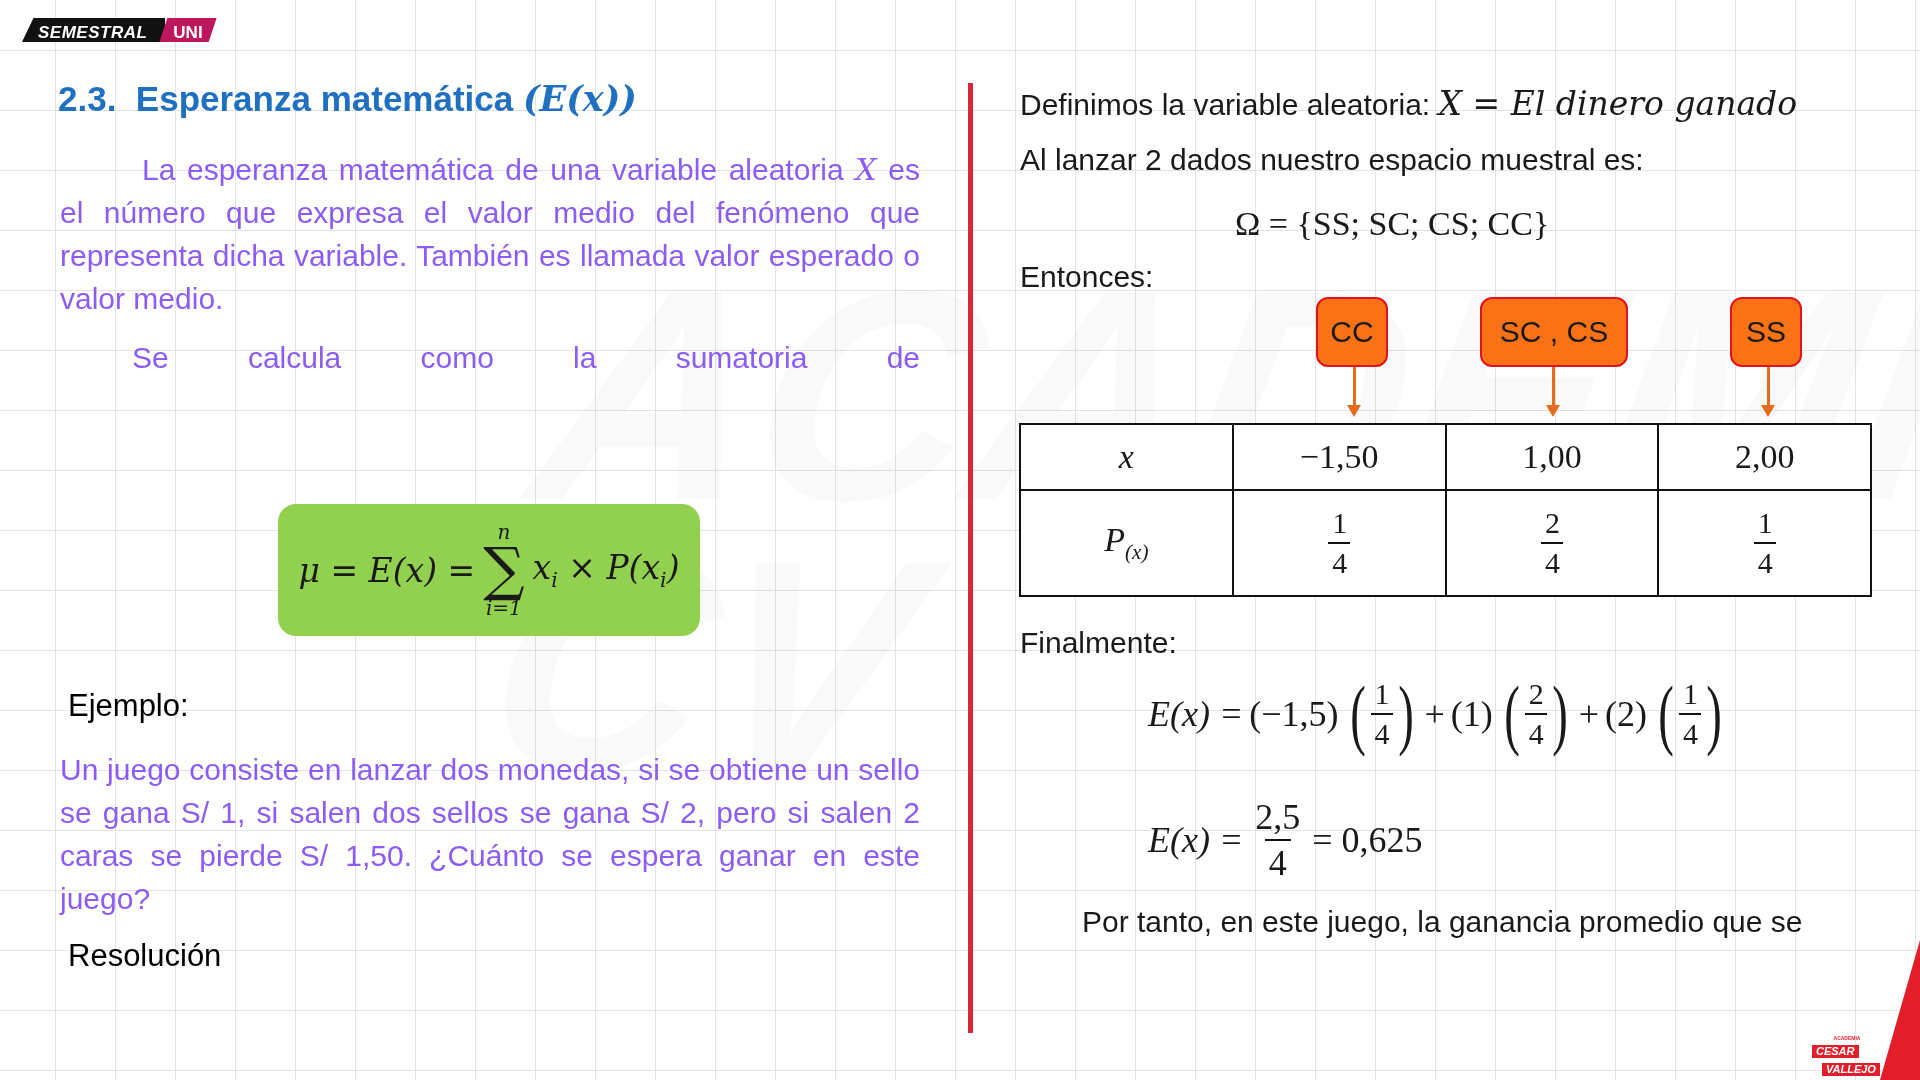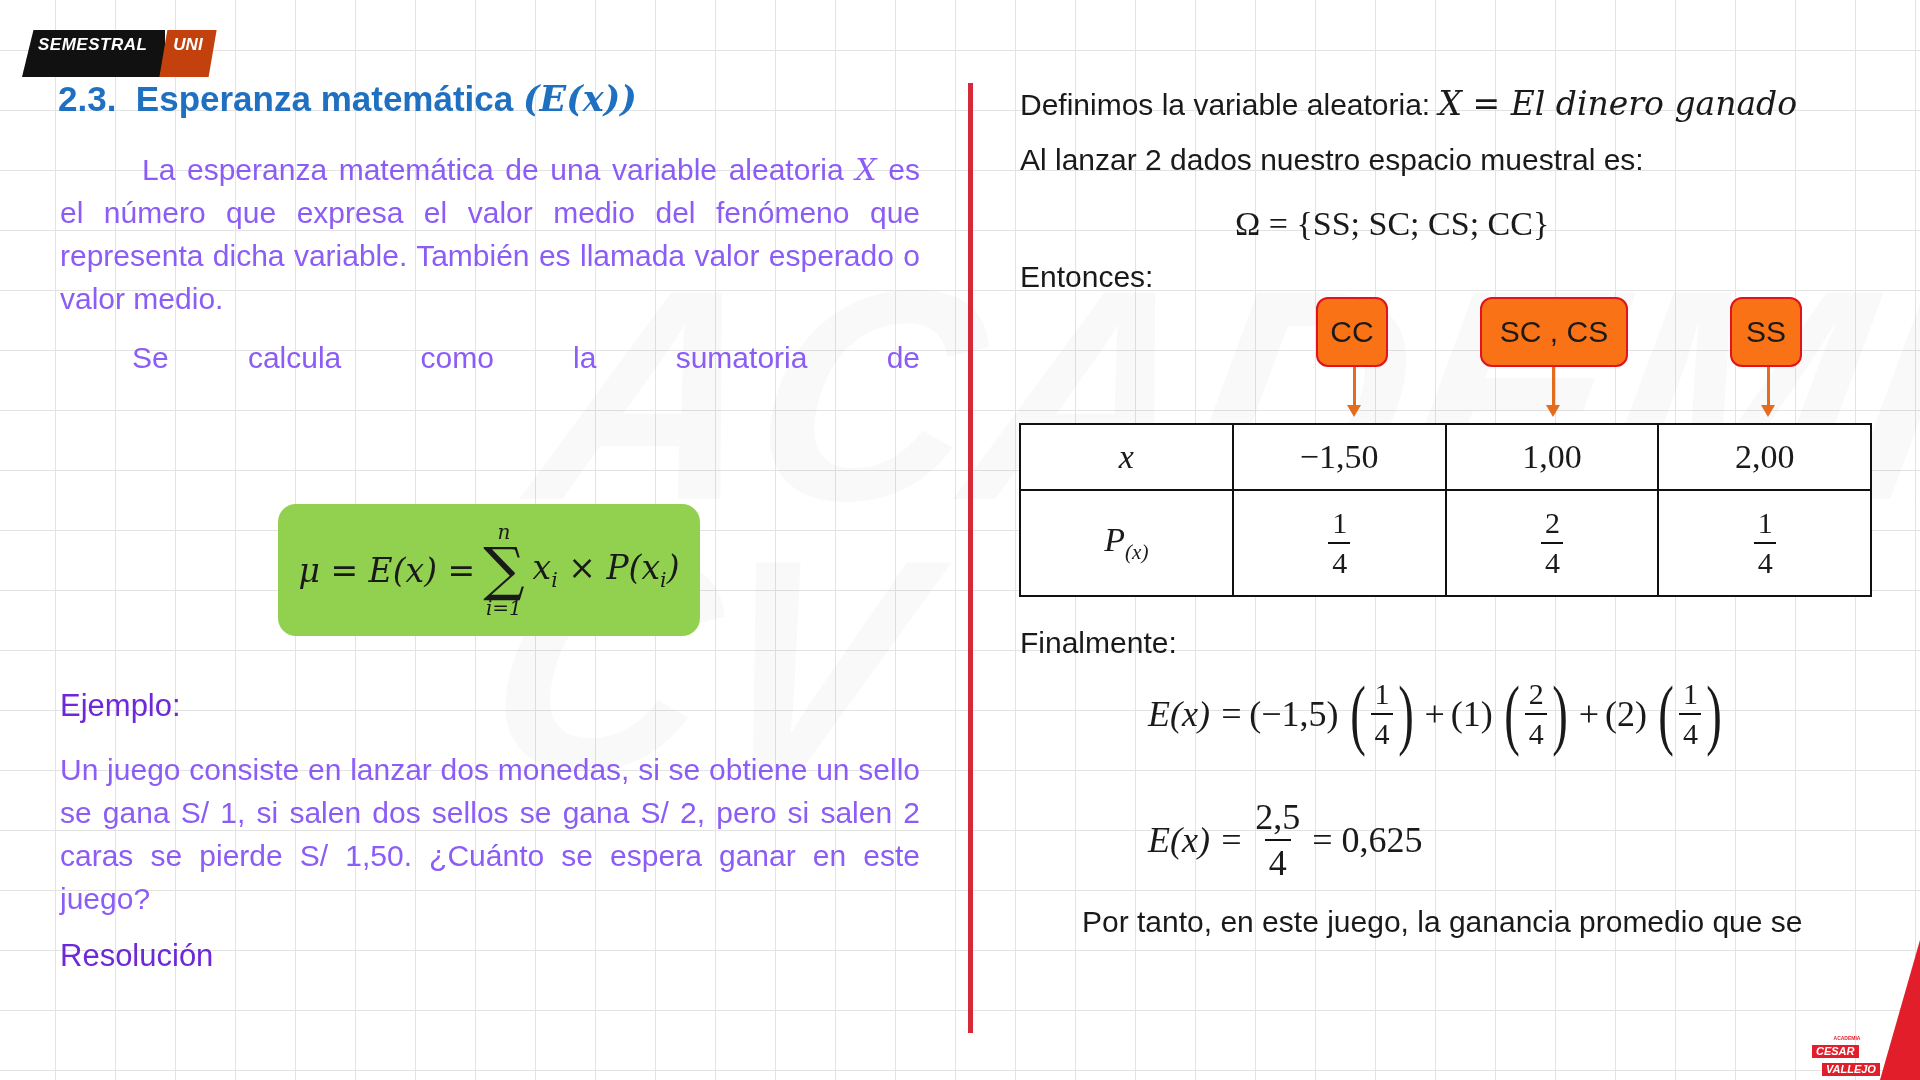"SEMESTRAL" .badge { height: 47px -> 24px; top: 30px -> 18px }
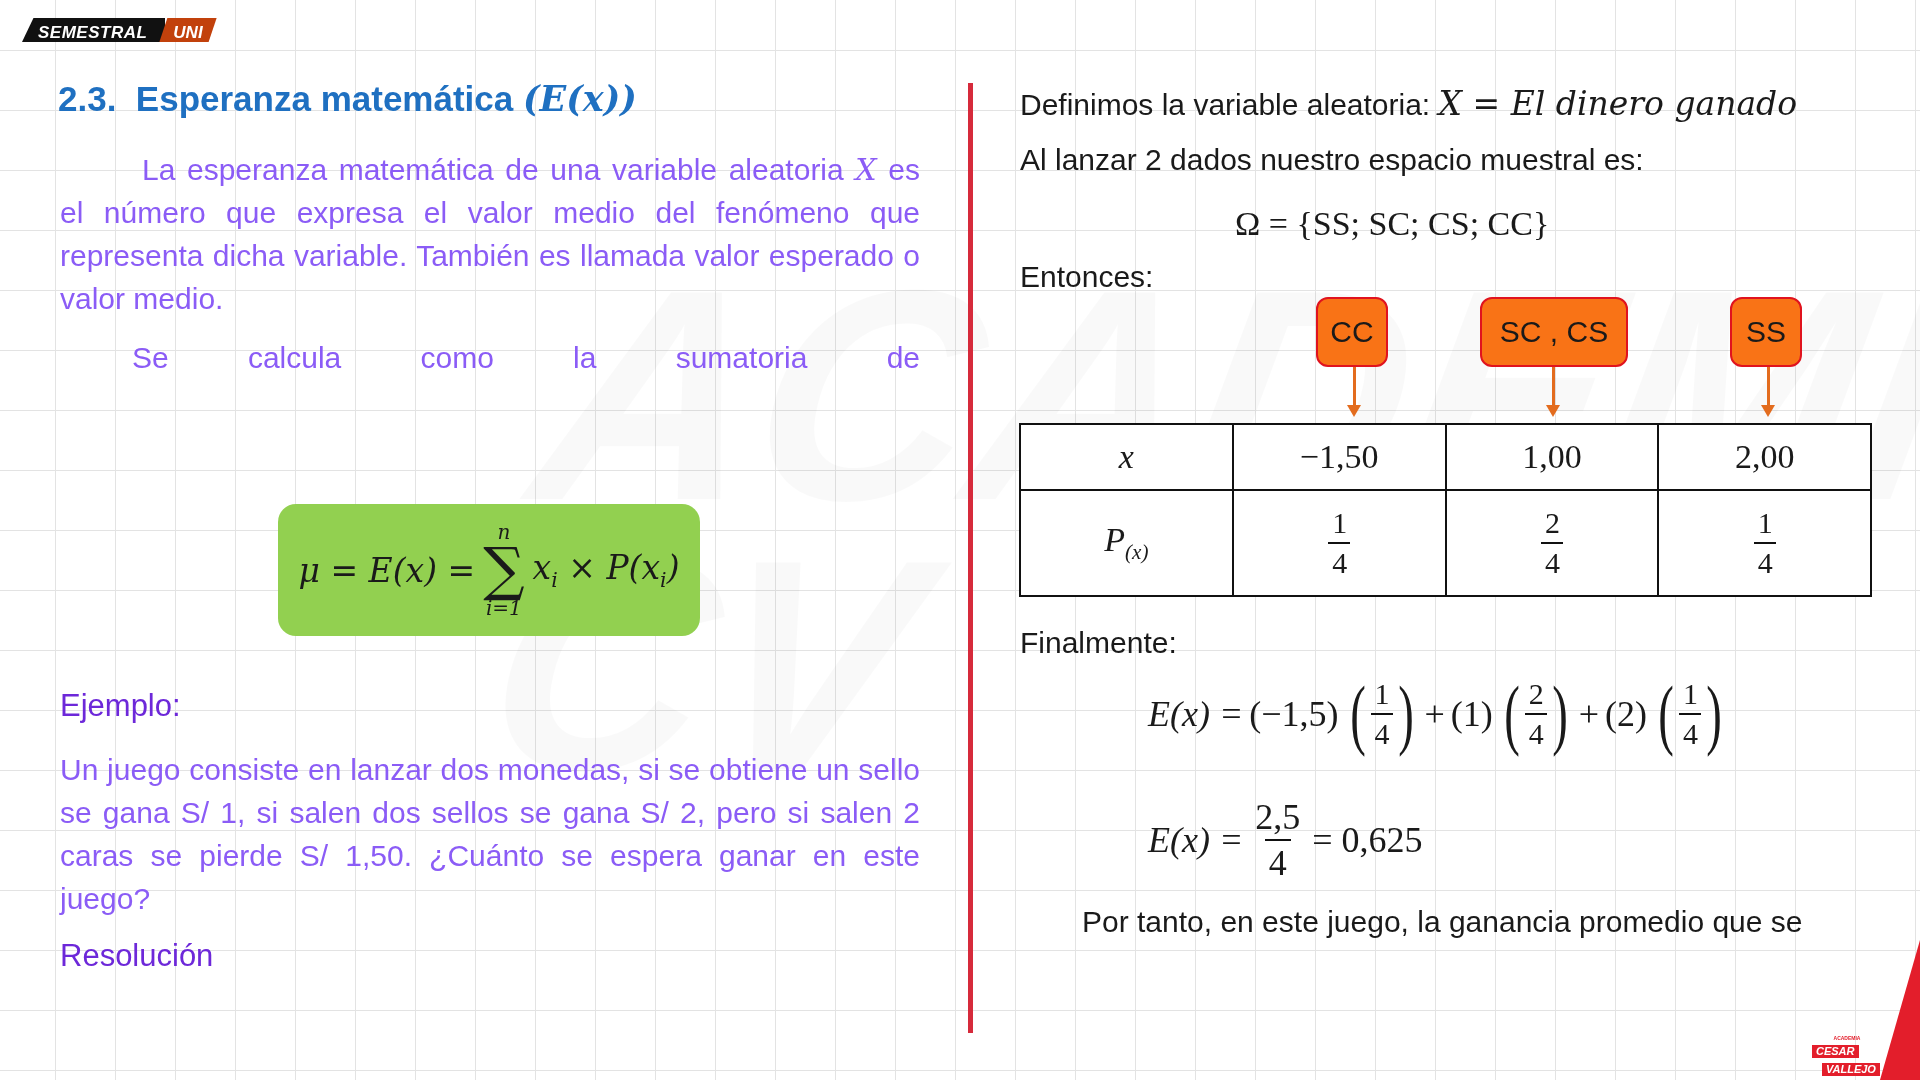"UNI" .badge-orange { background: #c2410c -> #be185d; font-style: italic -> none }
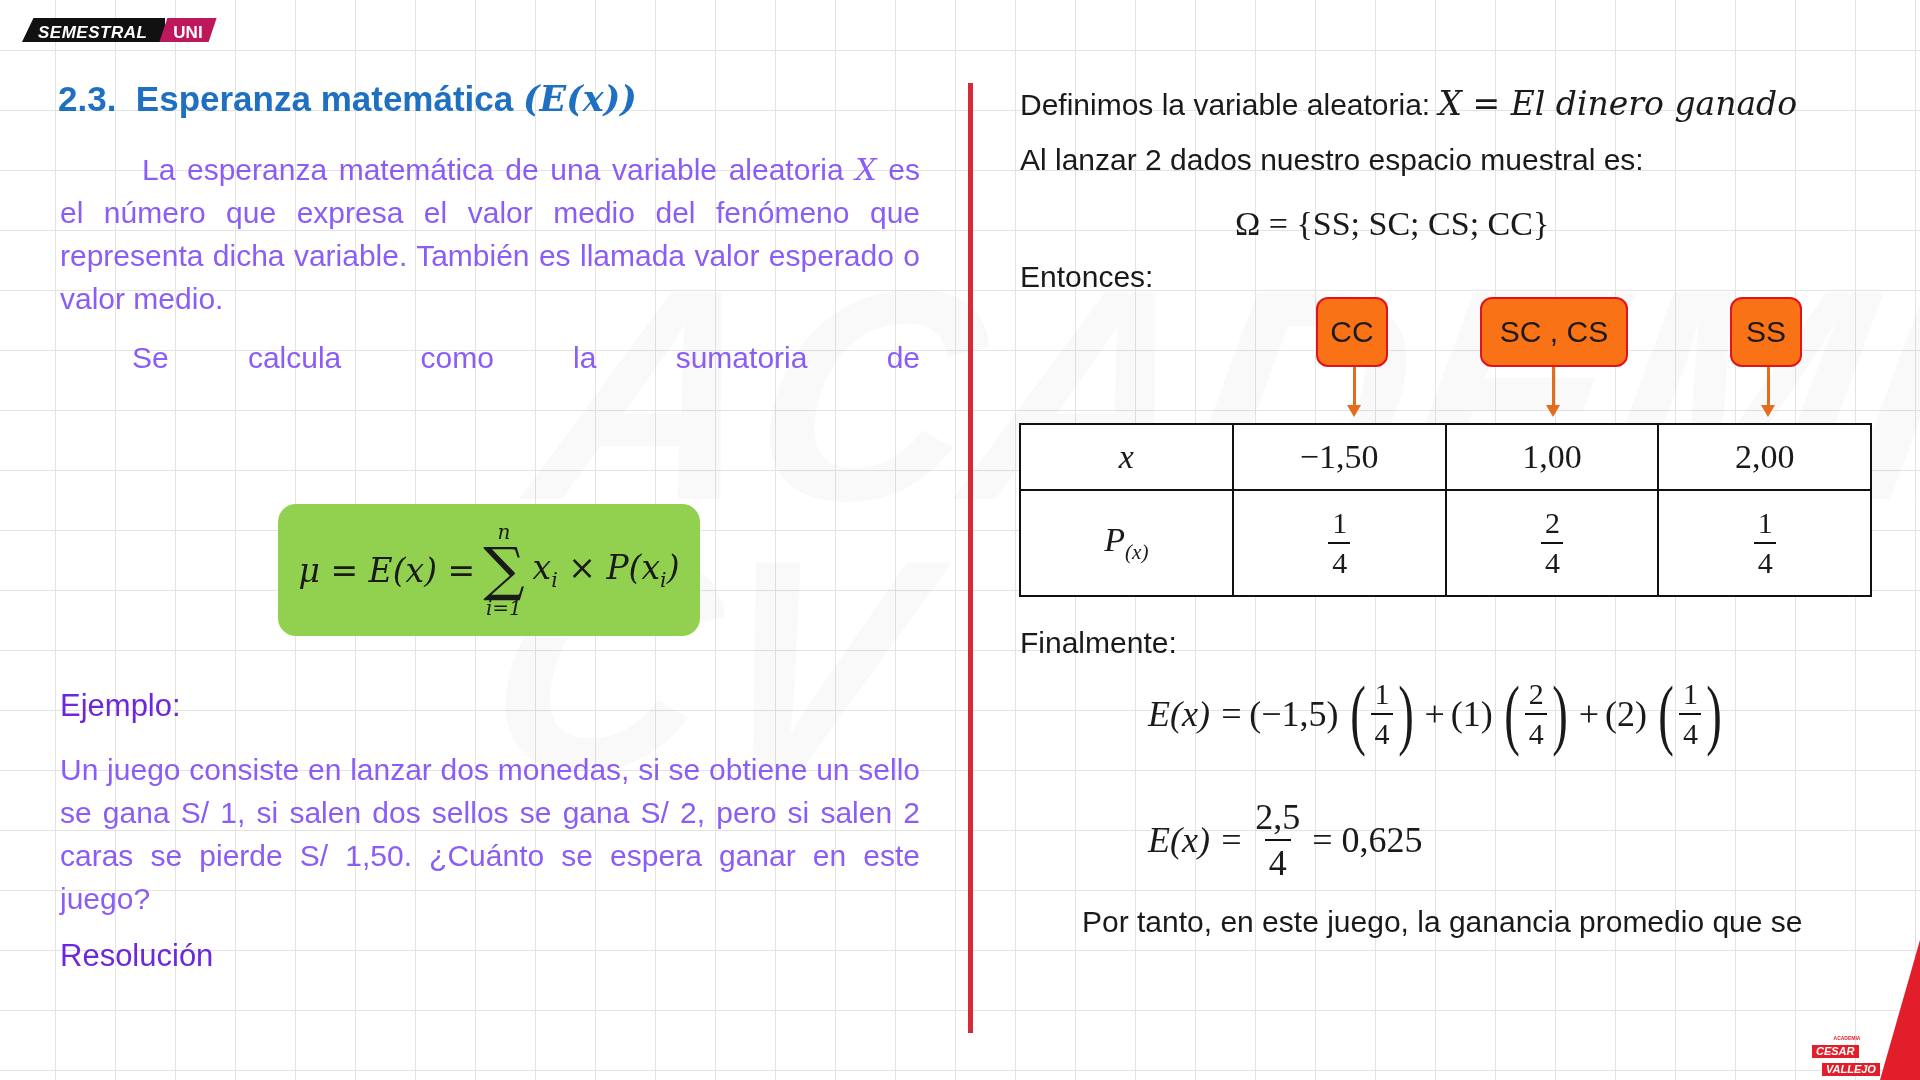"Ejemplo:" .red-label { color: #6d28d9 -> #000000; left: 60px -> 68px }
